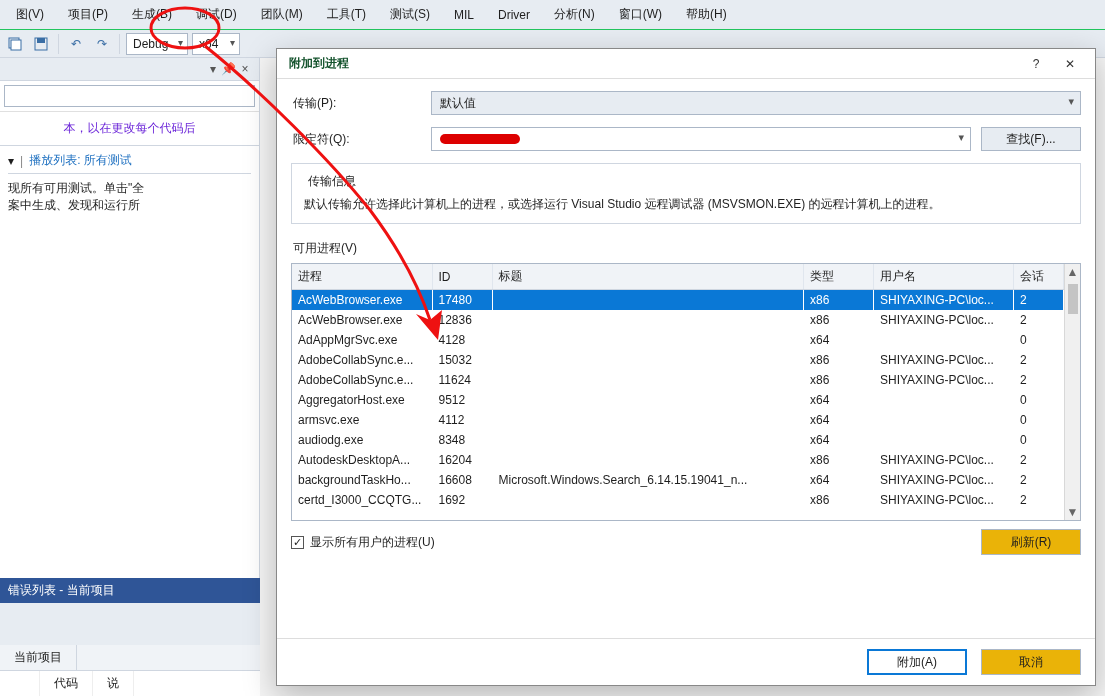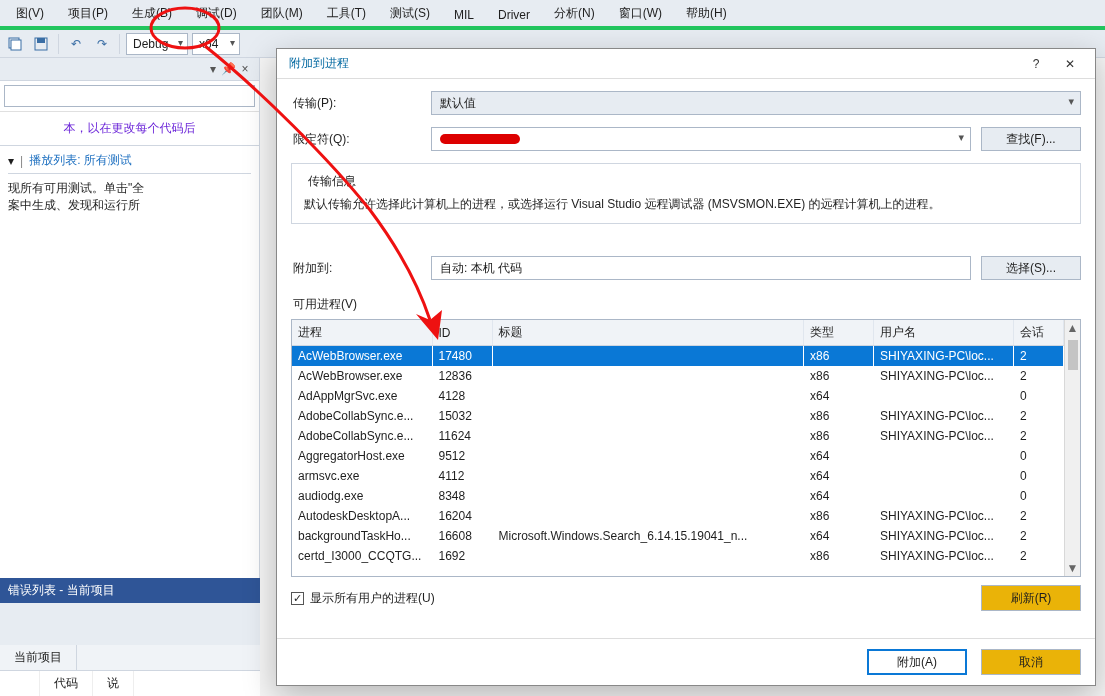"图(V)" .menubar { align-items: flex-end -> center; border-bottom: 4px solid #22c55e -> 1px solid #22c55e }
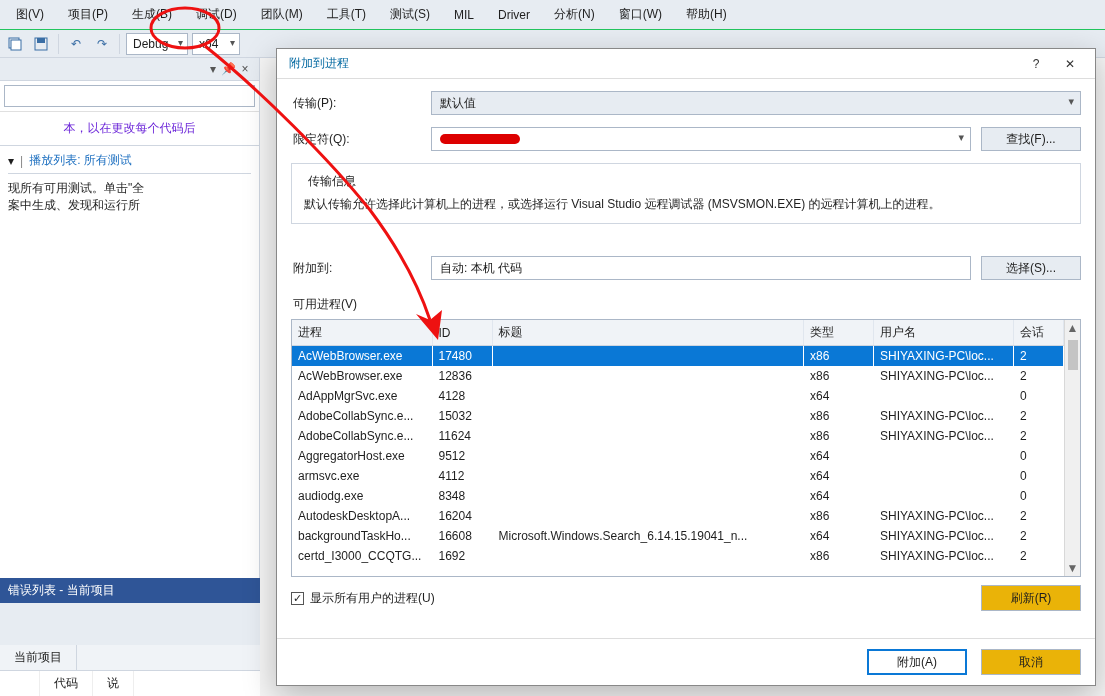"附加到进程" .dlg-title .t { color: #0369a1 -> #14532d; font-weight: none -> bold }
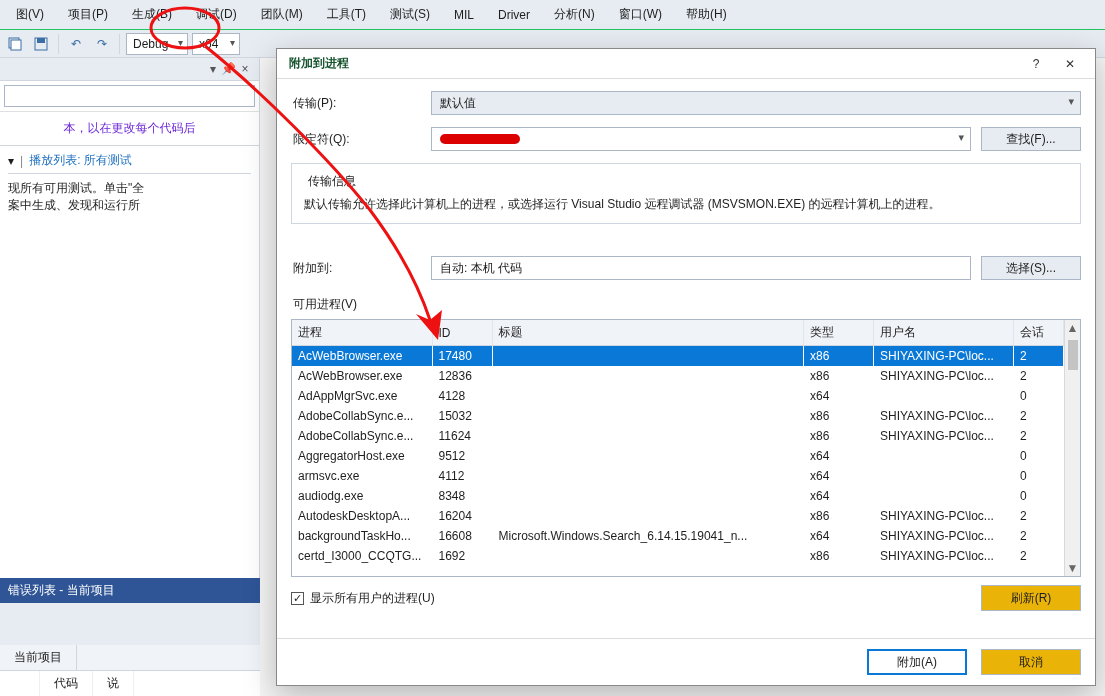"附加到:" div.form-row { html: <div> <div>附加到:</div> <div>自动: 本机 代码</div> <div>选择(S)...</div> </div> -> none }
